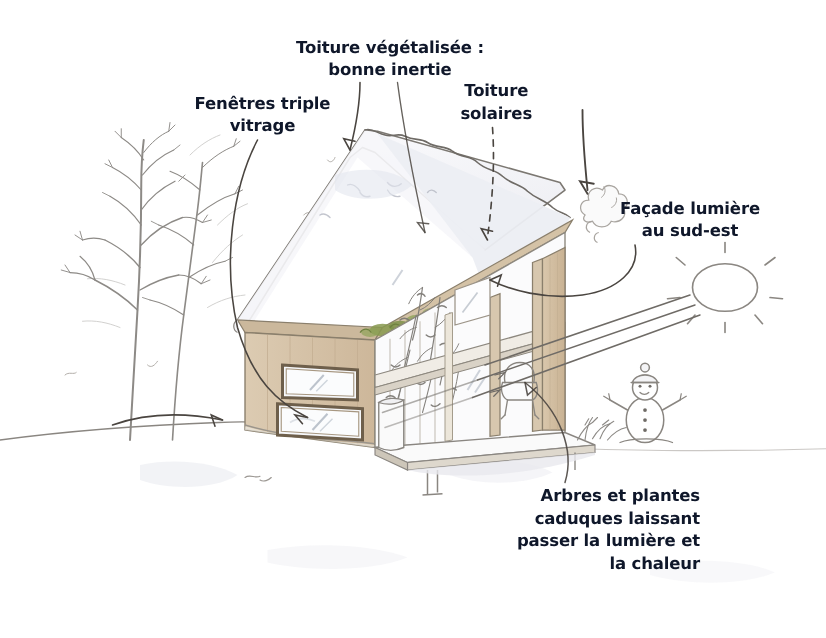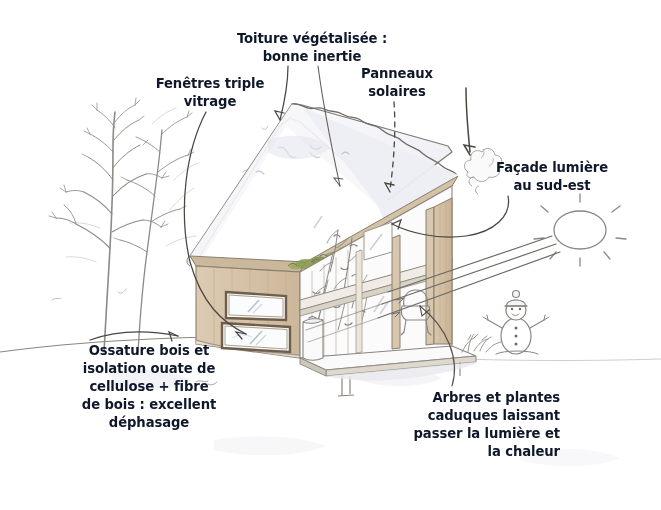"Panneaux" div.callout { text: Panneaux -> Toiture }
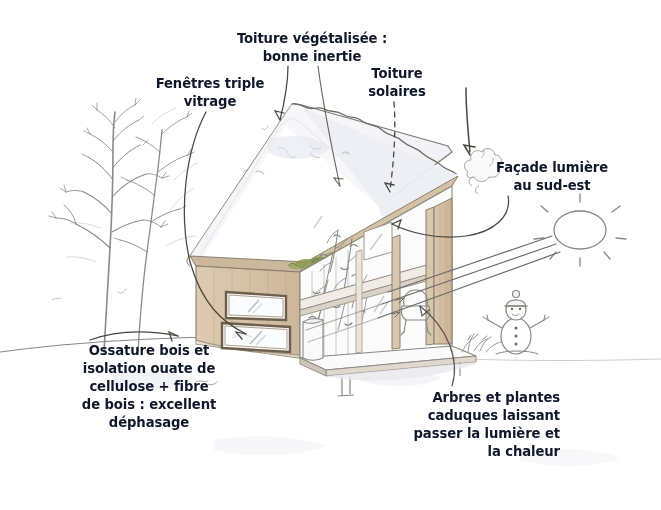"Ossature bois et" div.callout { html: <div>Ossature bois et isolation ouate de cellulose + fibre de bois : excellent déphasage</div> -> none }
